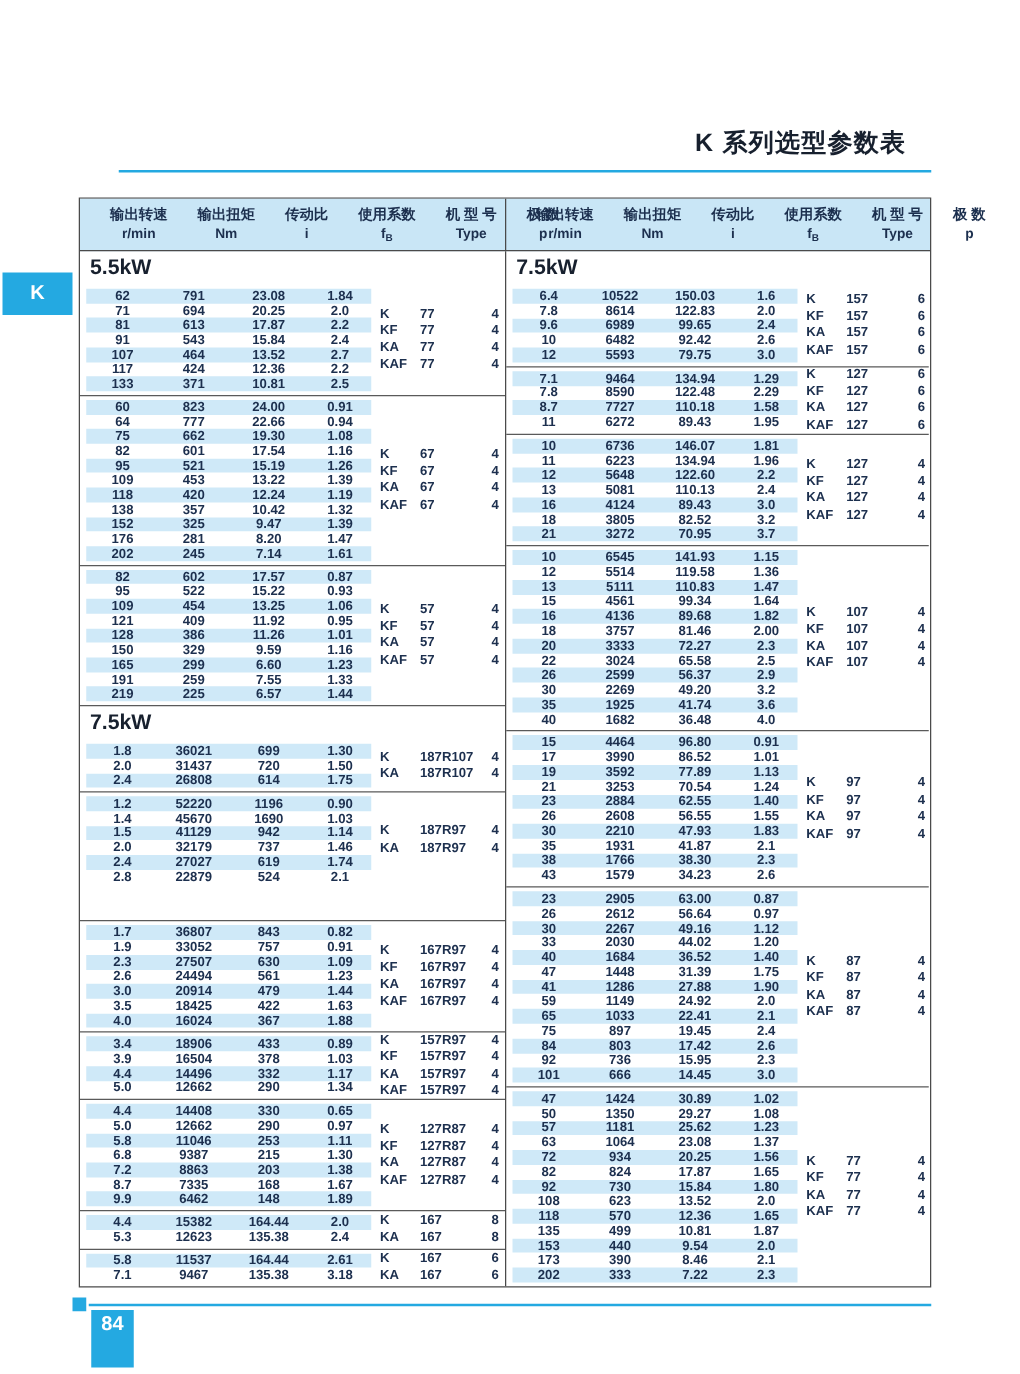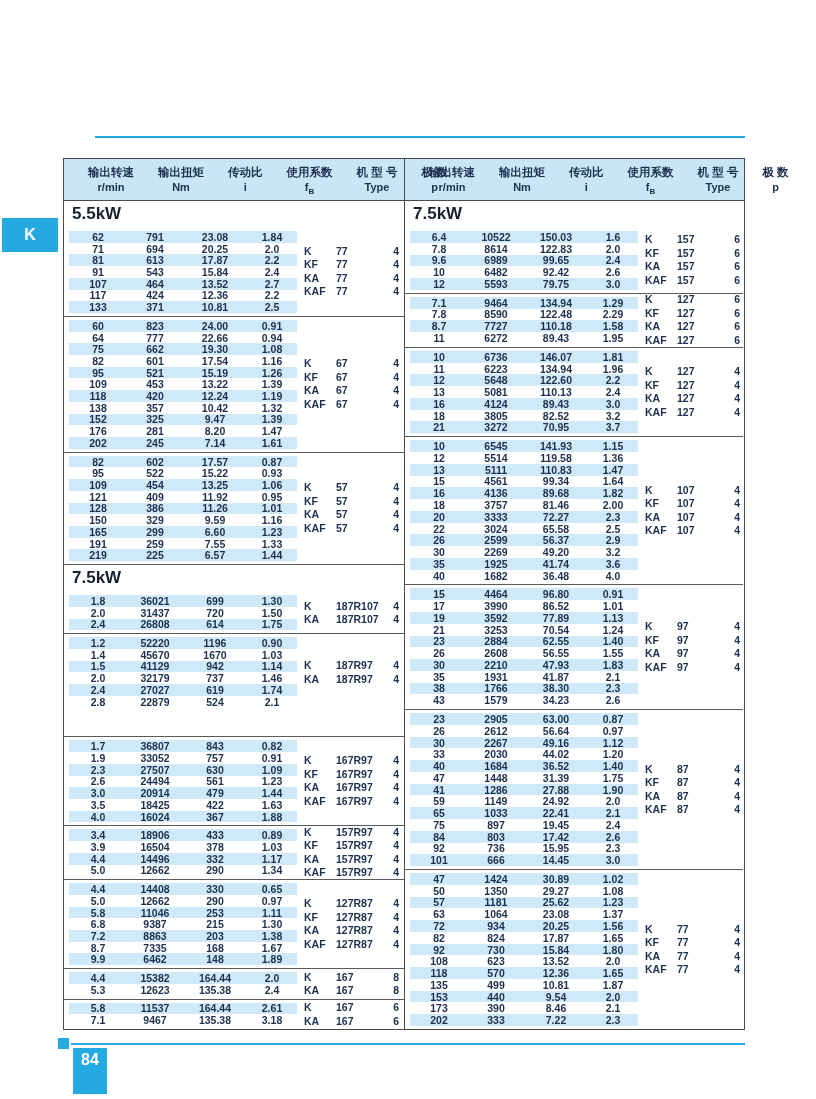"K 系列选型参数表" div.doc-title { html: none -> <div>K 系列选型参数表</div> }
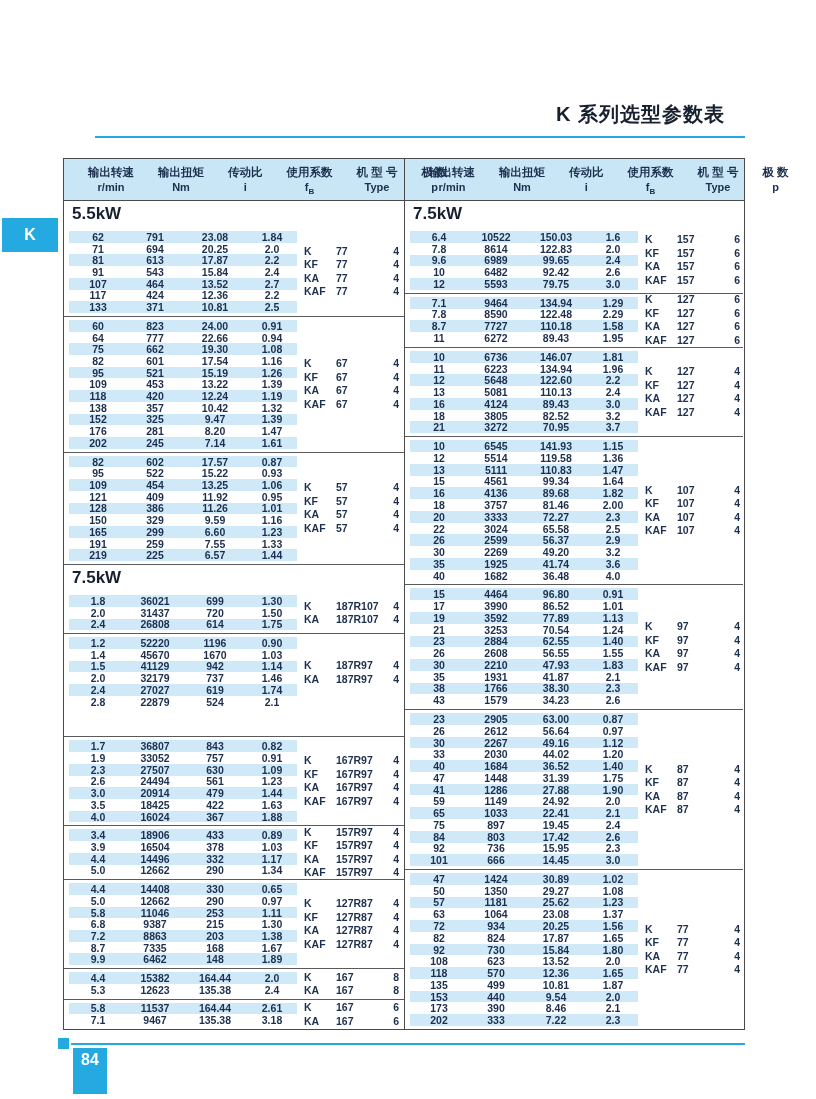"1670" span.cell { text: 1670 -> 1690 }
